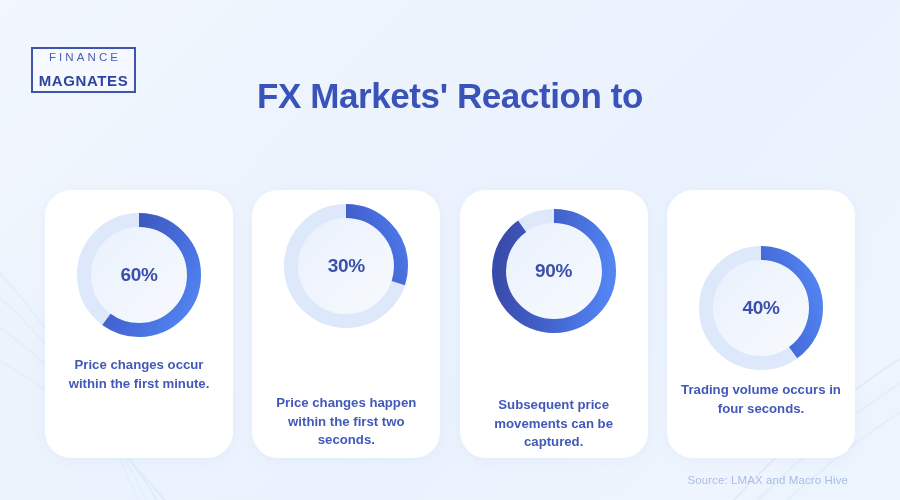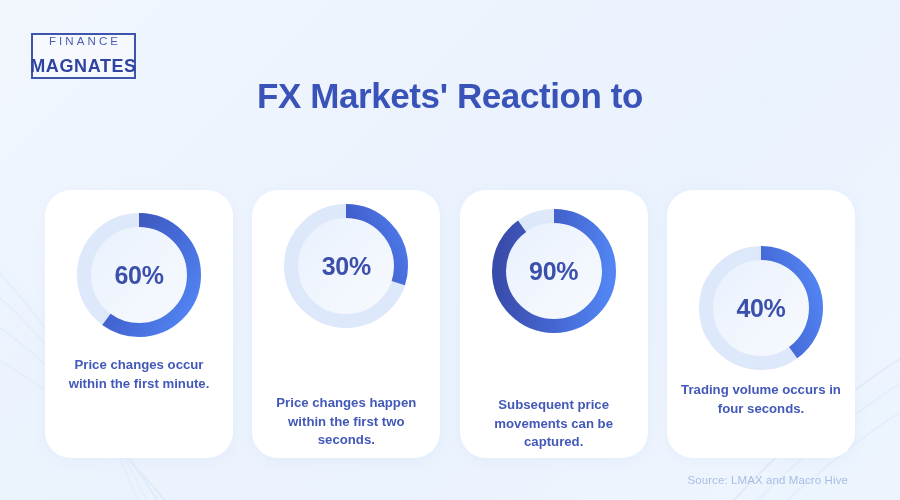"FINANCE" .logo-box { top: 33px -> 47px }
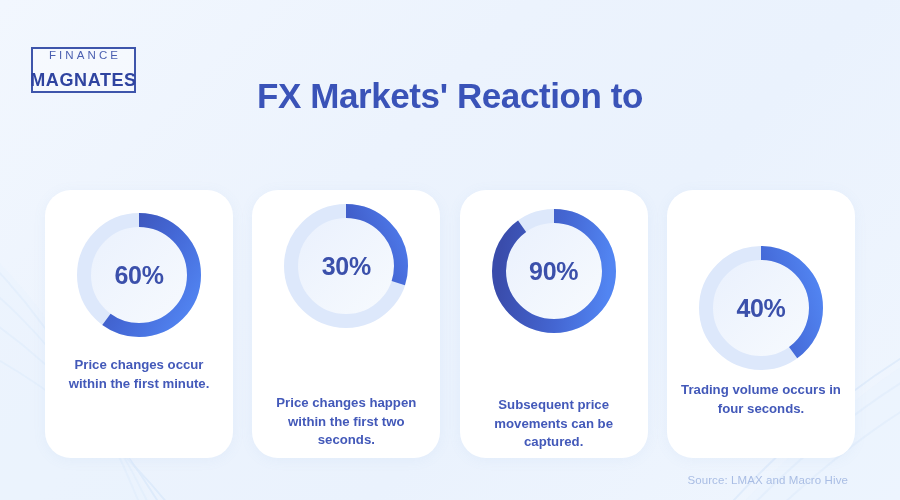"MAGNATES" .logo-bot { font-size: 18px -> 15px }
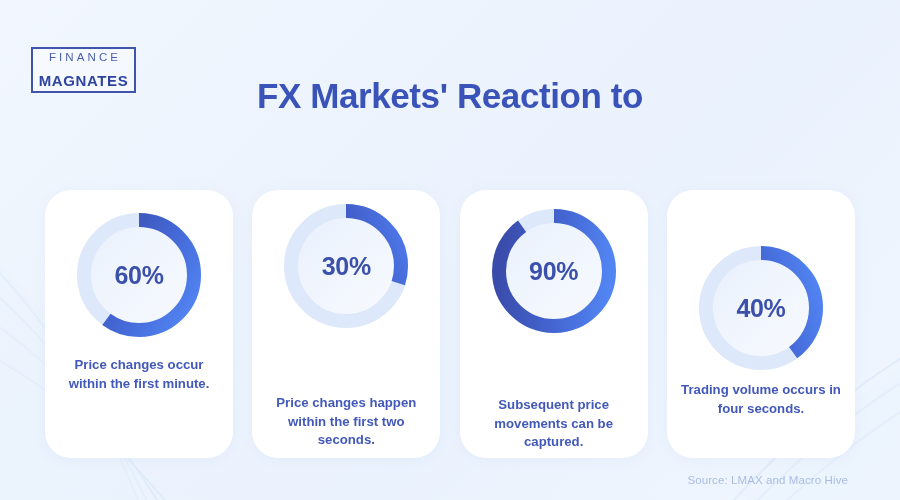"60%" .pct { font-size: 25px -> 19px }
